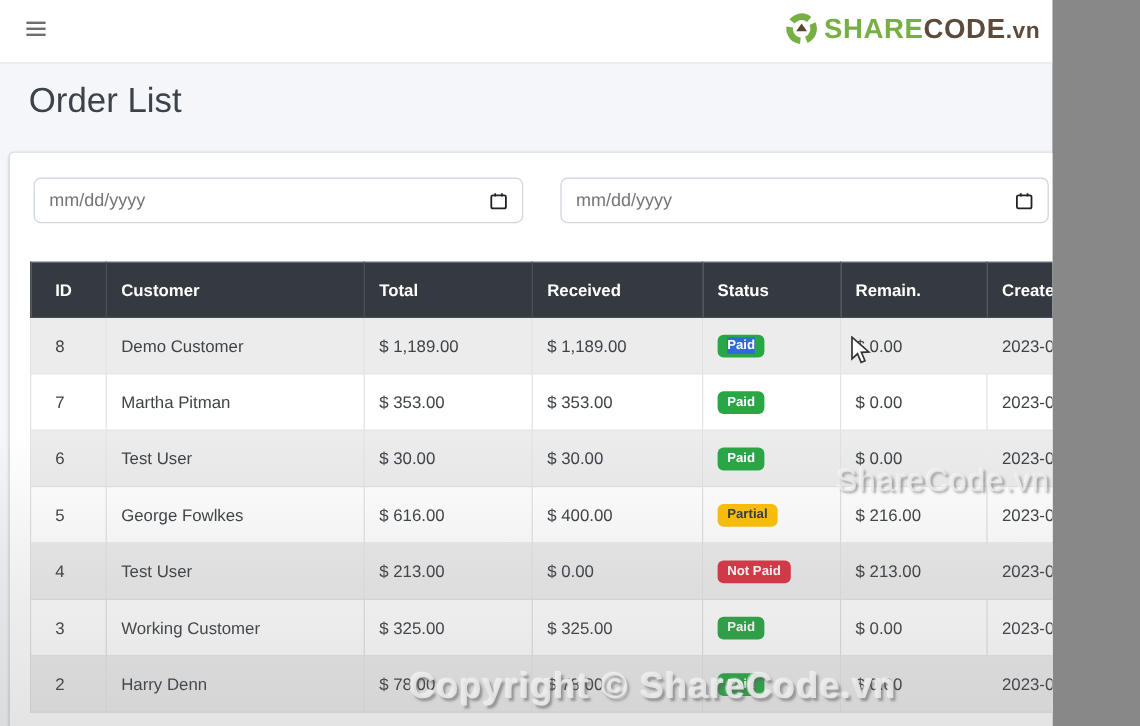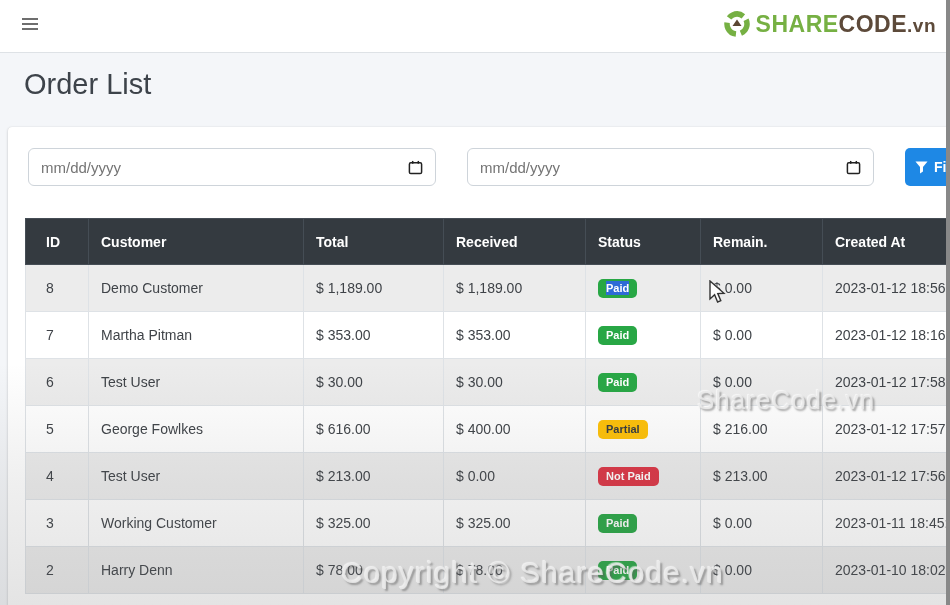"ShareCode.vn" .screen { width: 946px -> 877px }
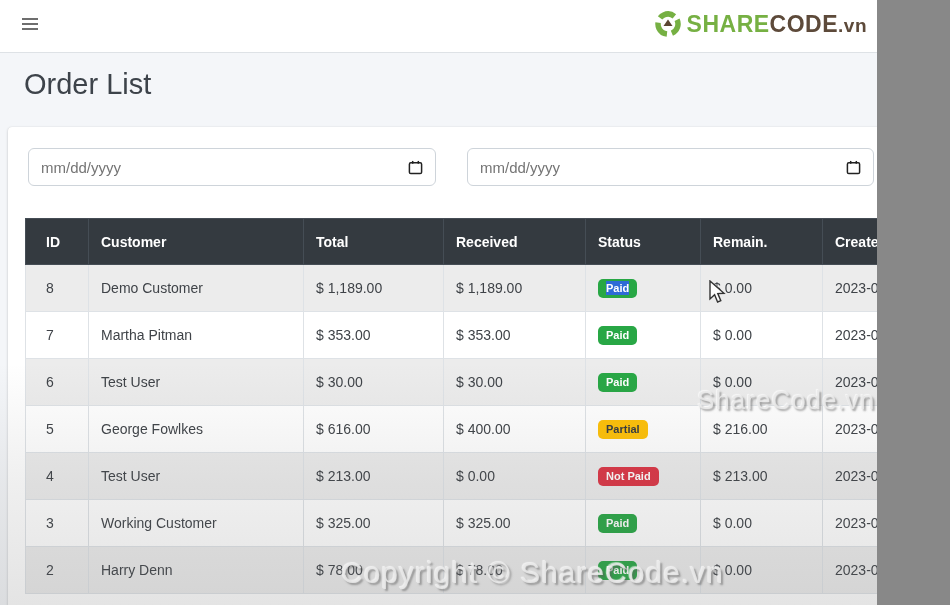"Copyright © ShareCode.vn" .wm { font-weight: normal -> bold }
